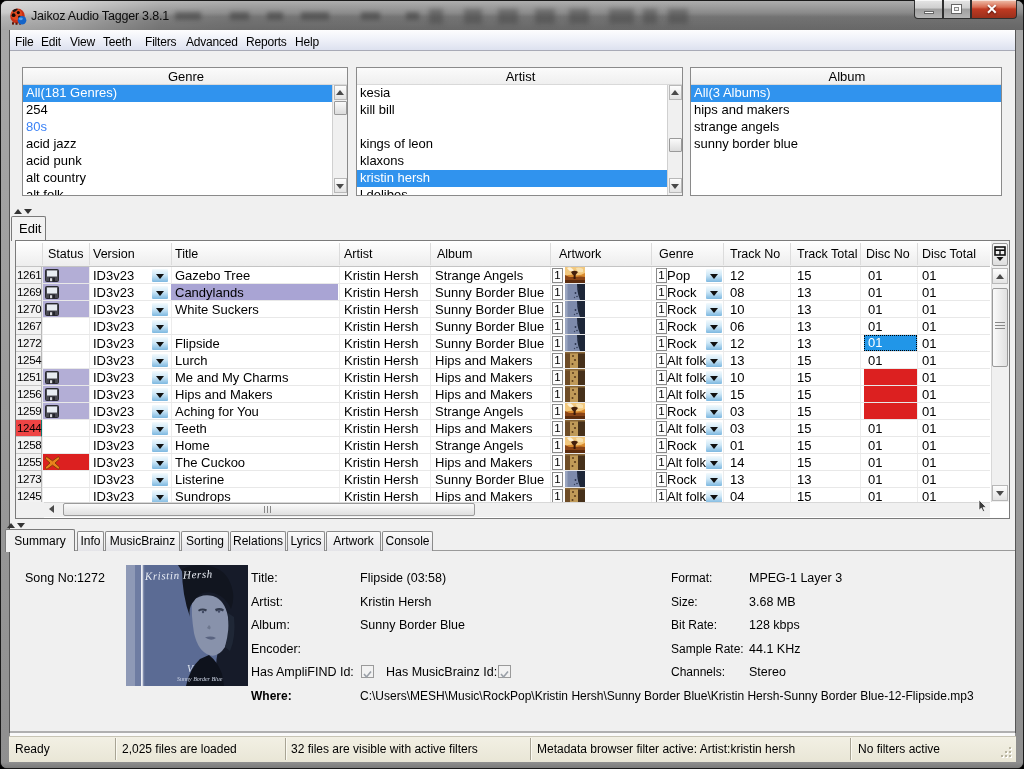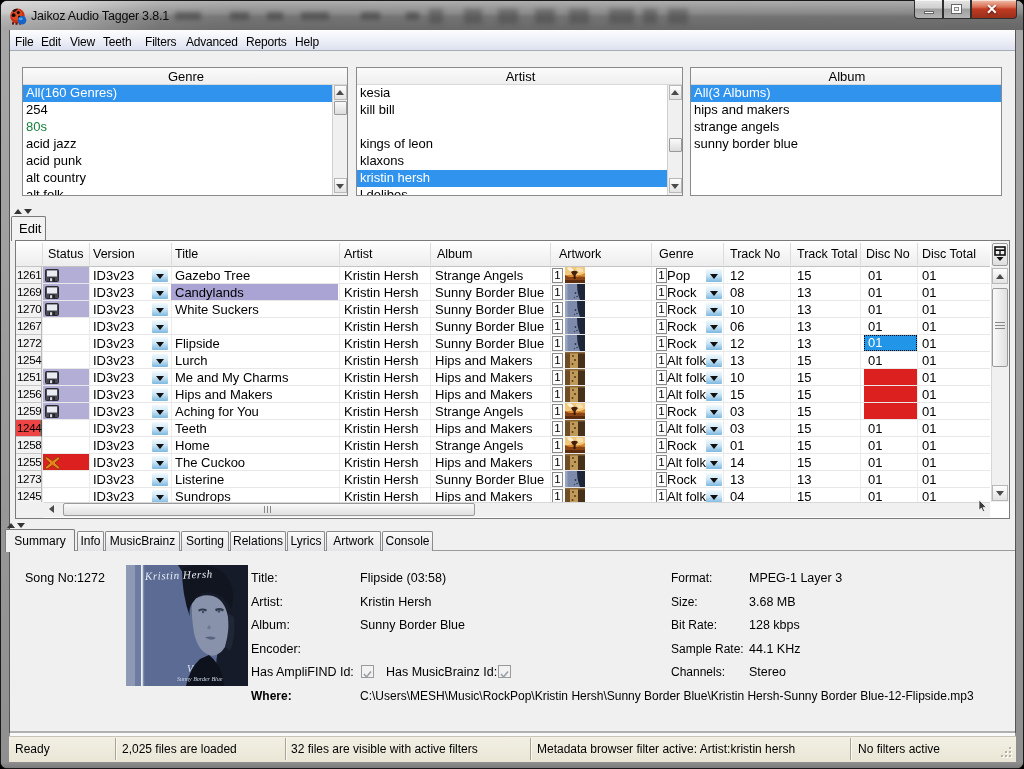"All(160 Genres)" div.abs { text: 160 -> 181 }
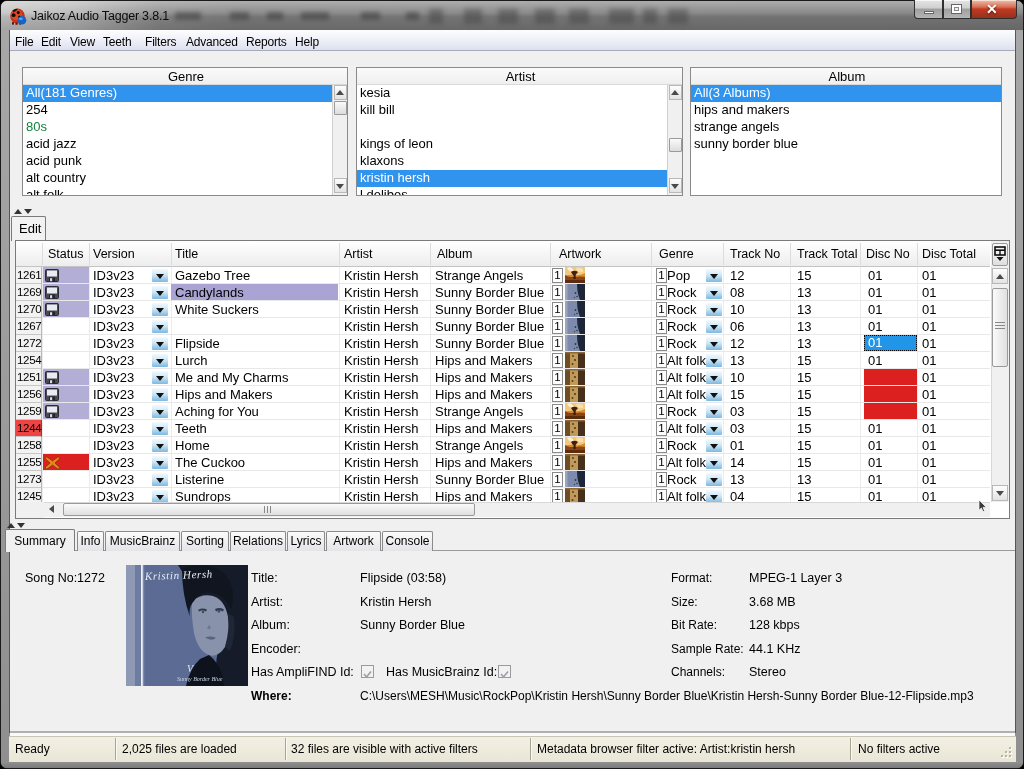"80s" div.abs { color: #15803d -> #3b82f6 }
